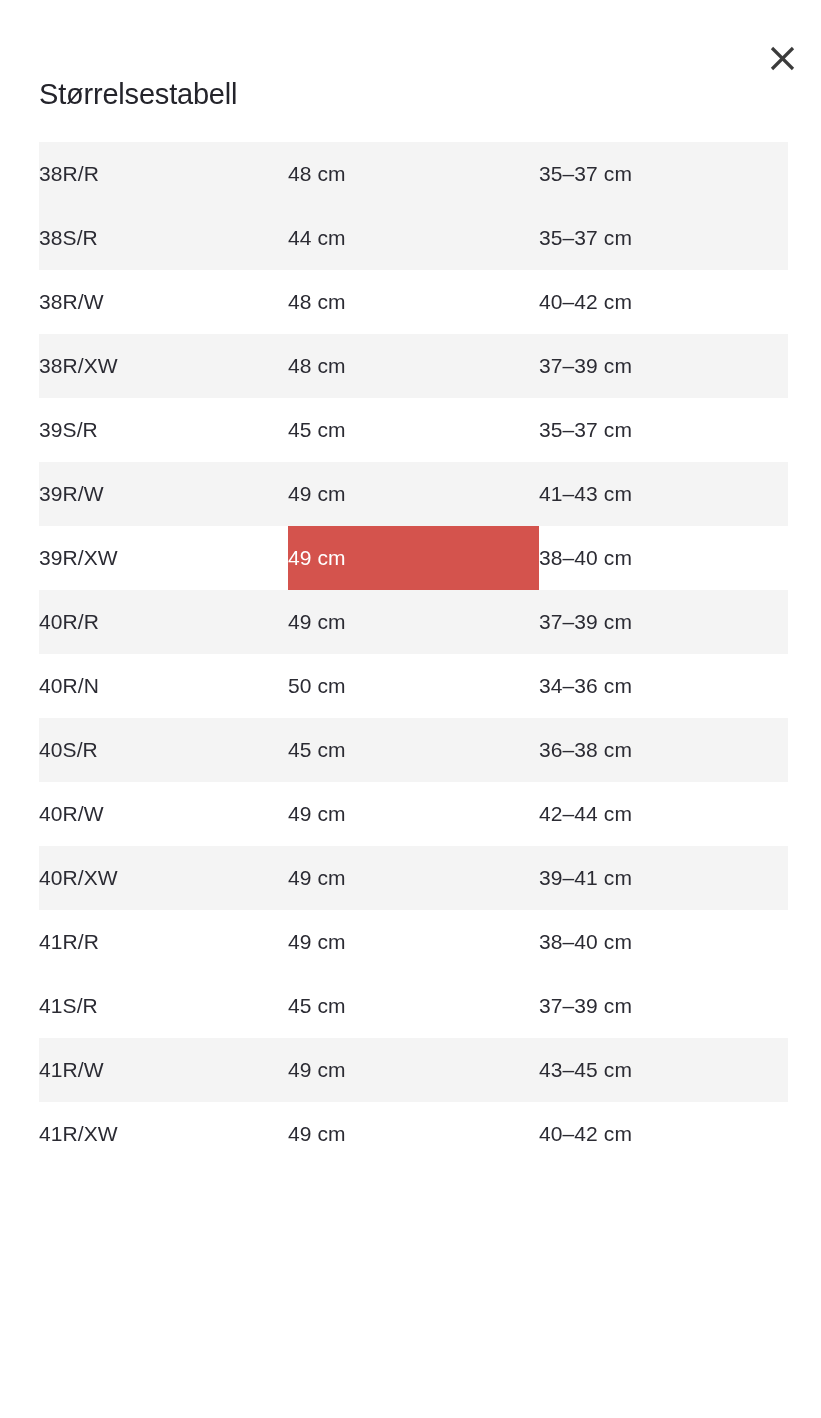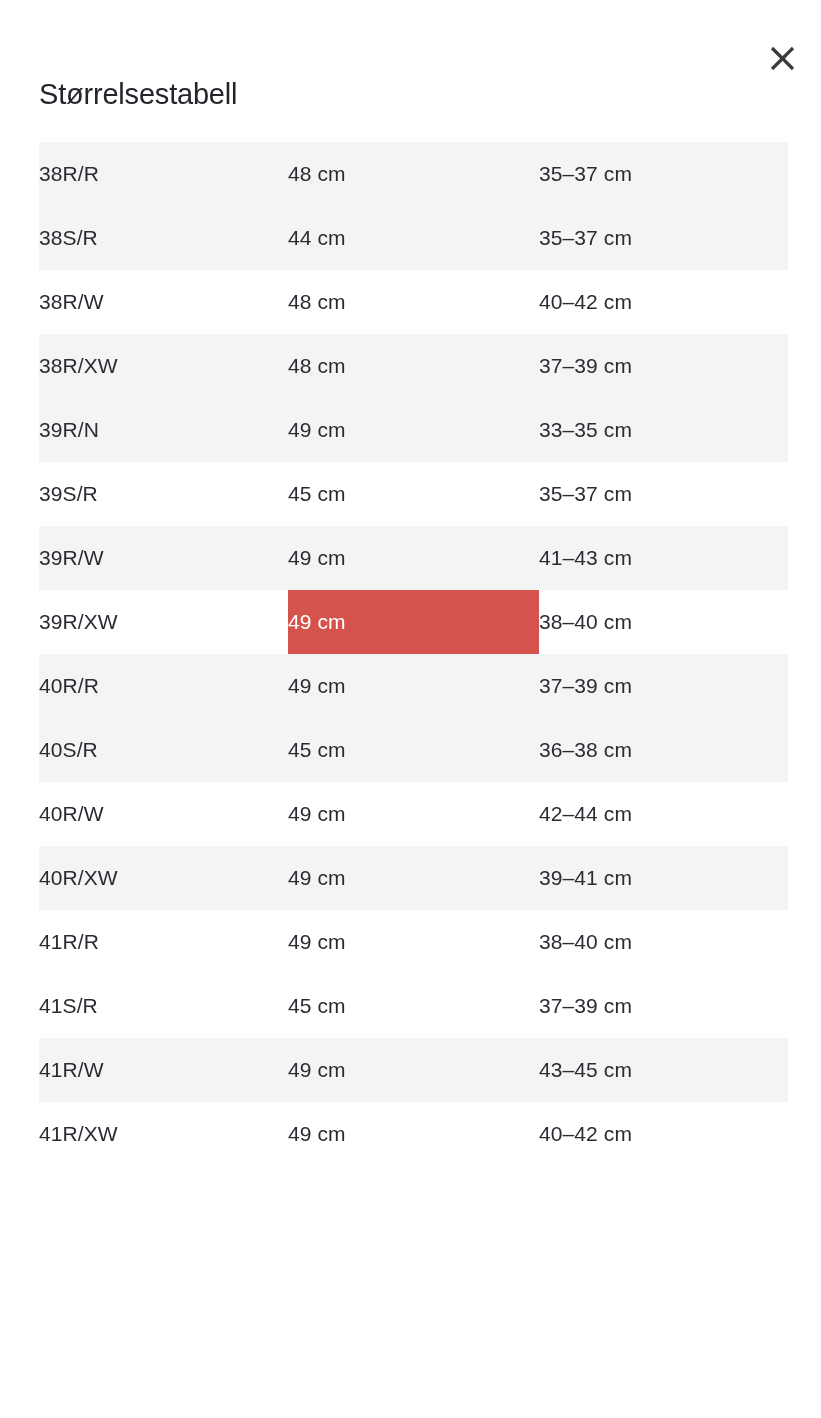"39R/N" tr.striped { html: <tr> <td>39R/N</td> <td>49 cm</td> <td>33–35 cm</td> </tr> -> none }
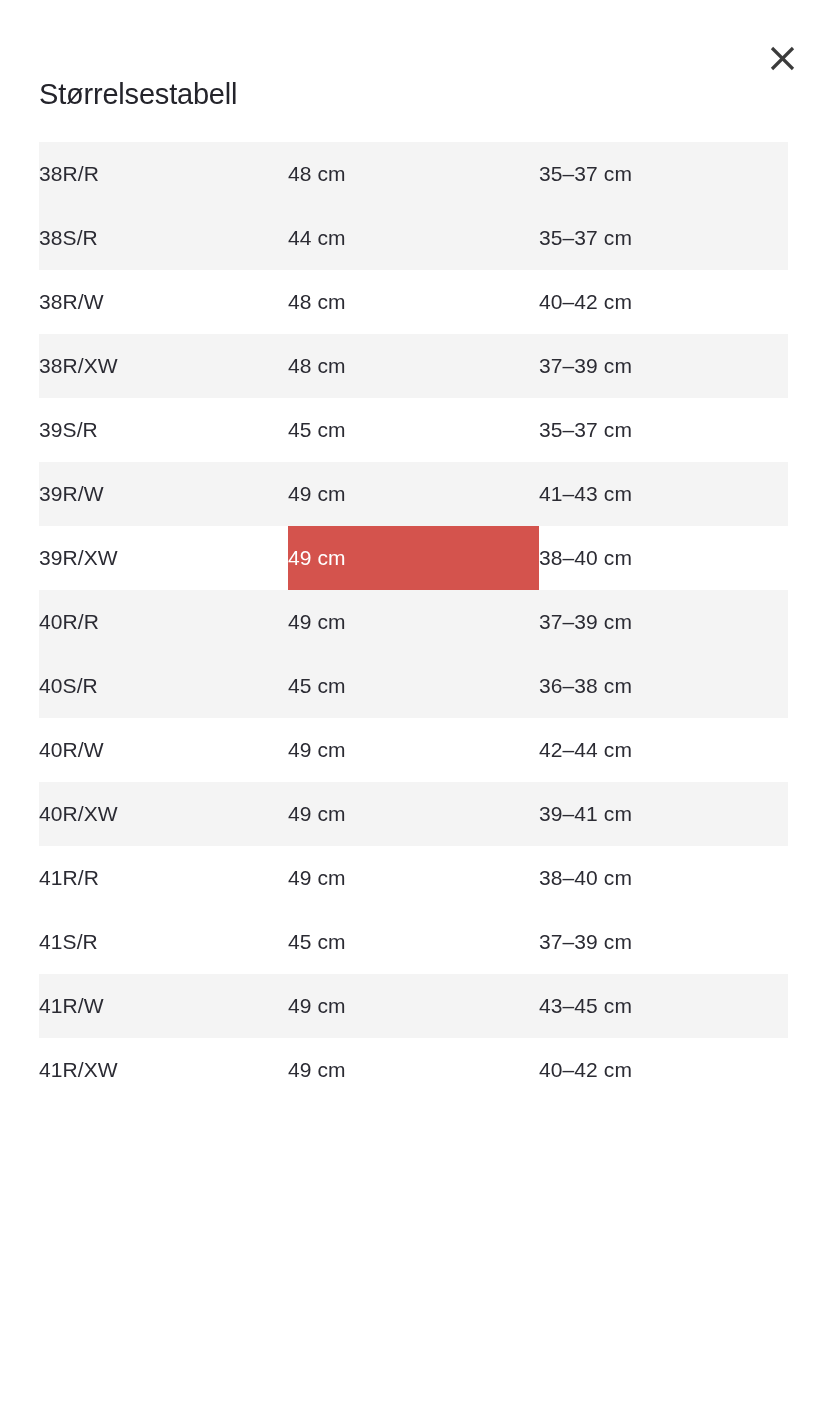"40R/N" tr { html: none -> <tr> <td>40R/N</td> <td>50 cm</td> <td>34–36 cm</td> </tr> }
